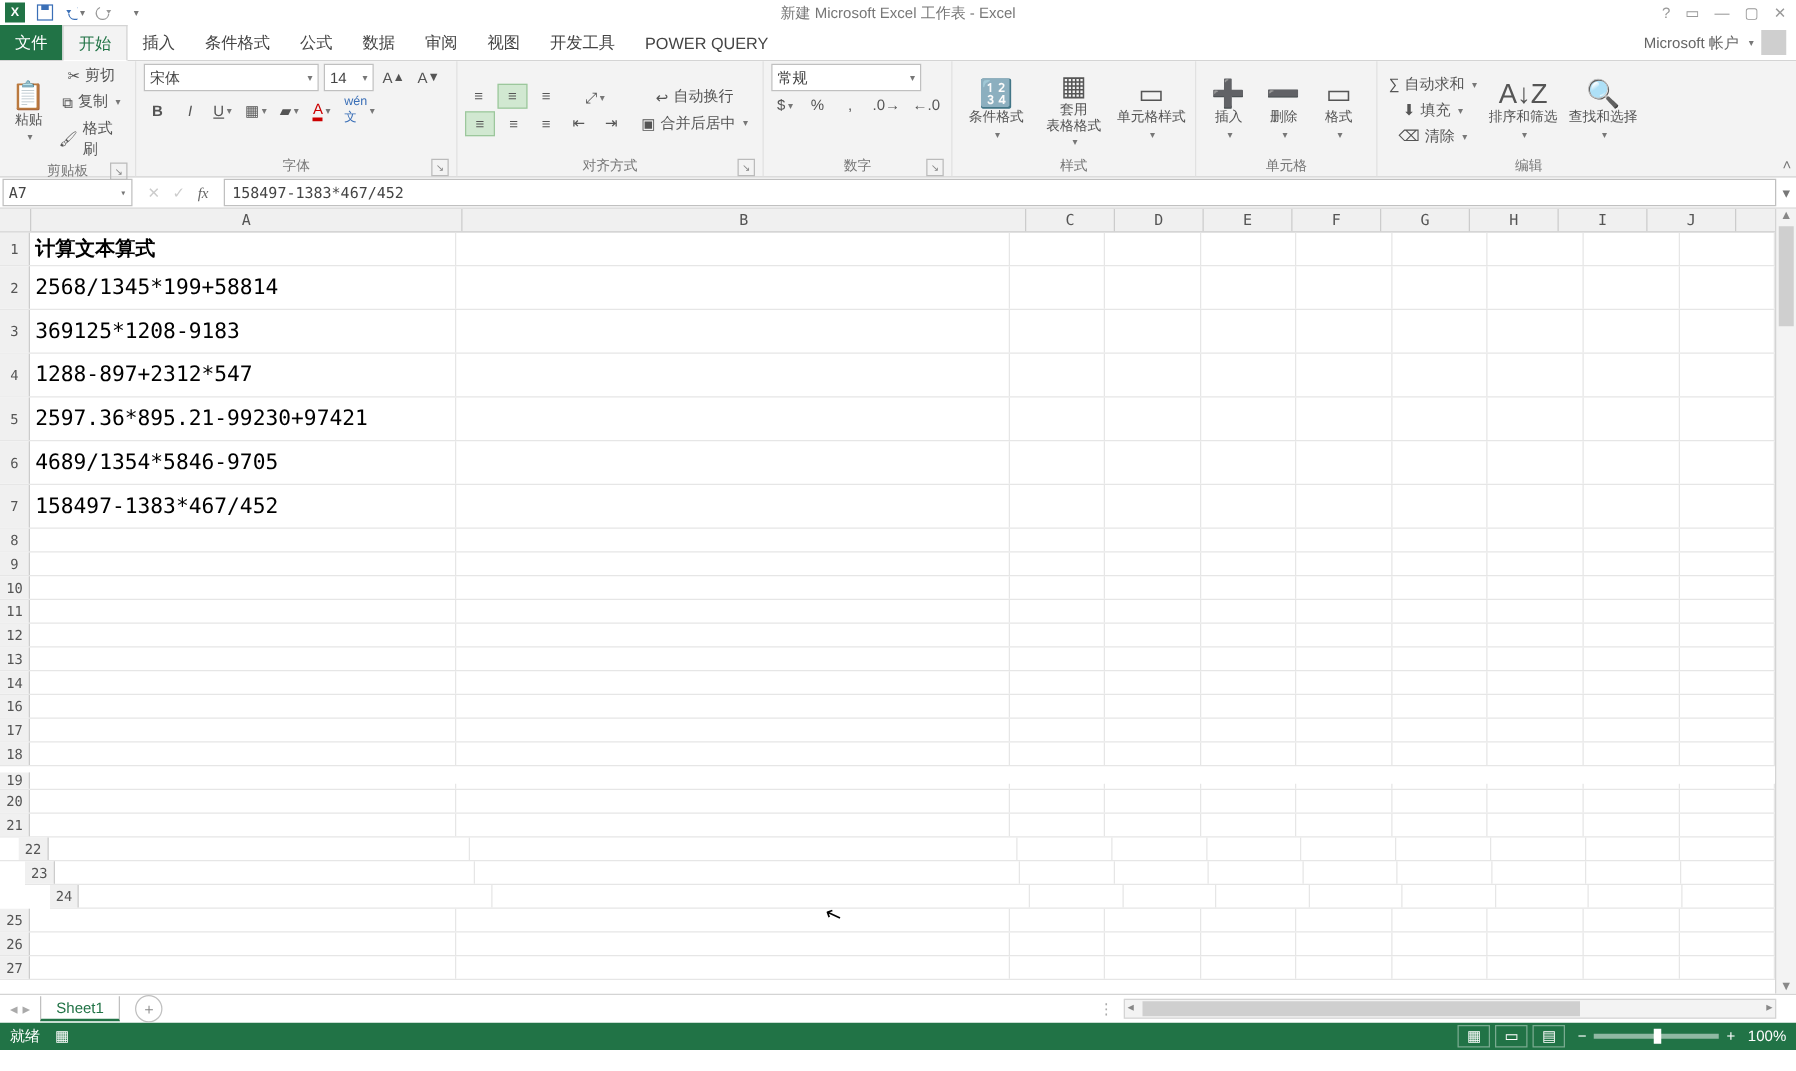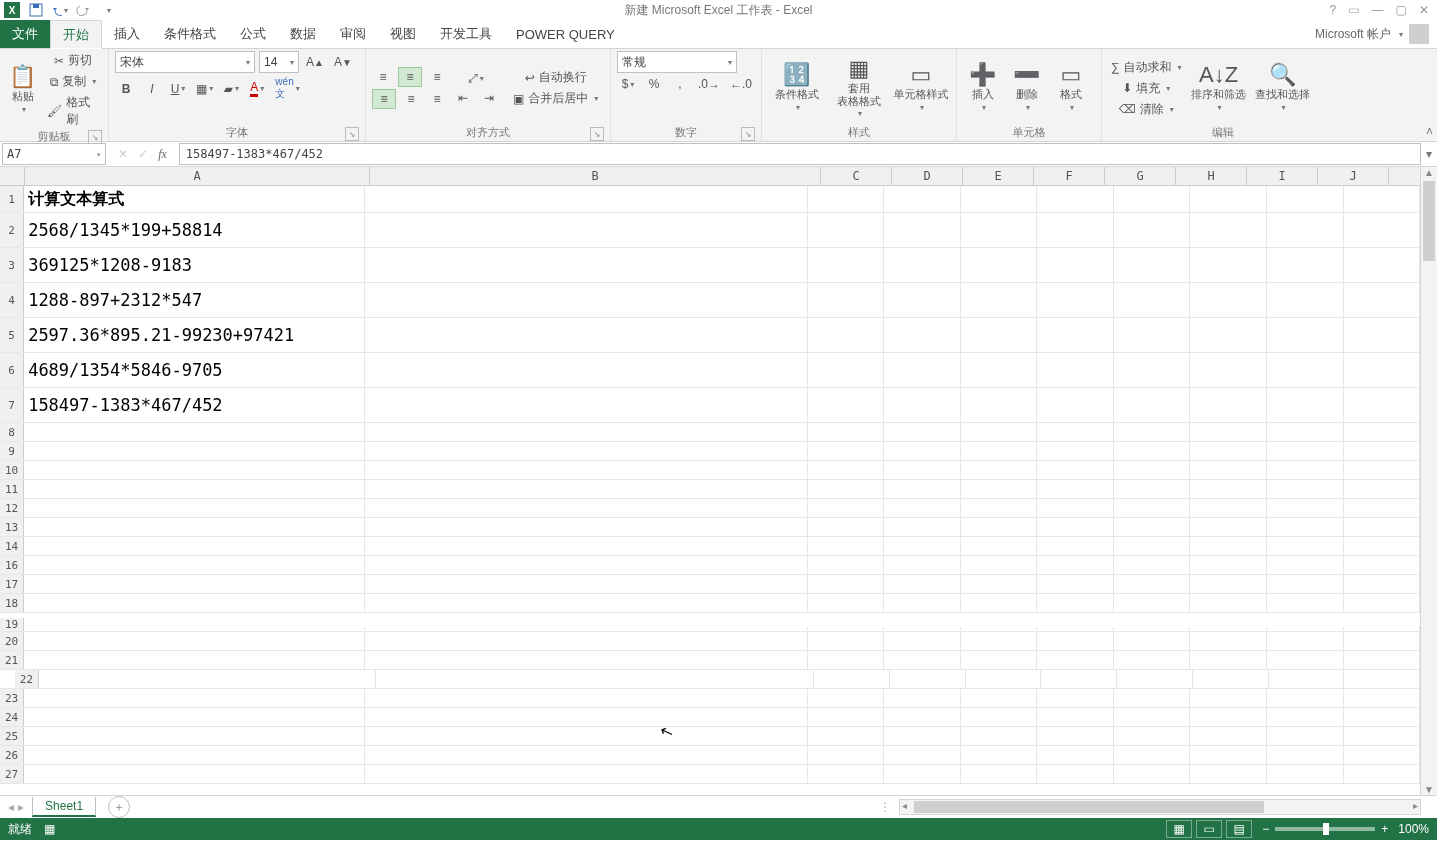"23" div.row-line { margin-left: none -> 20px }
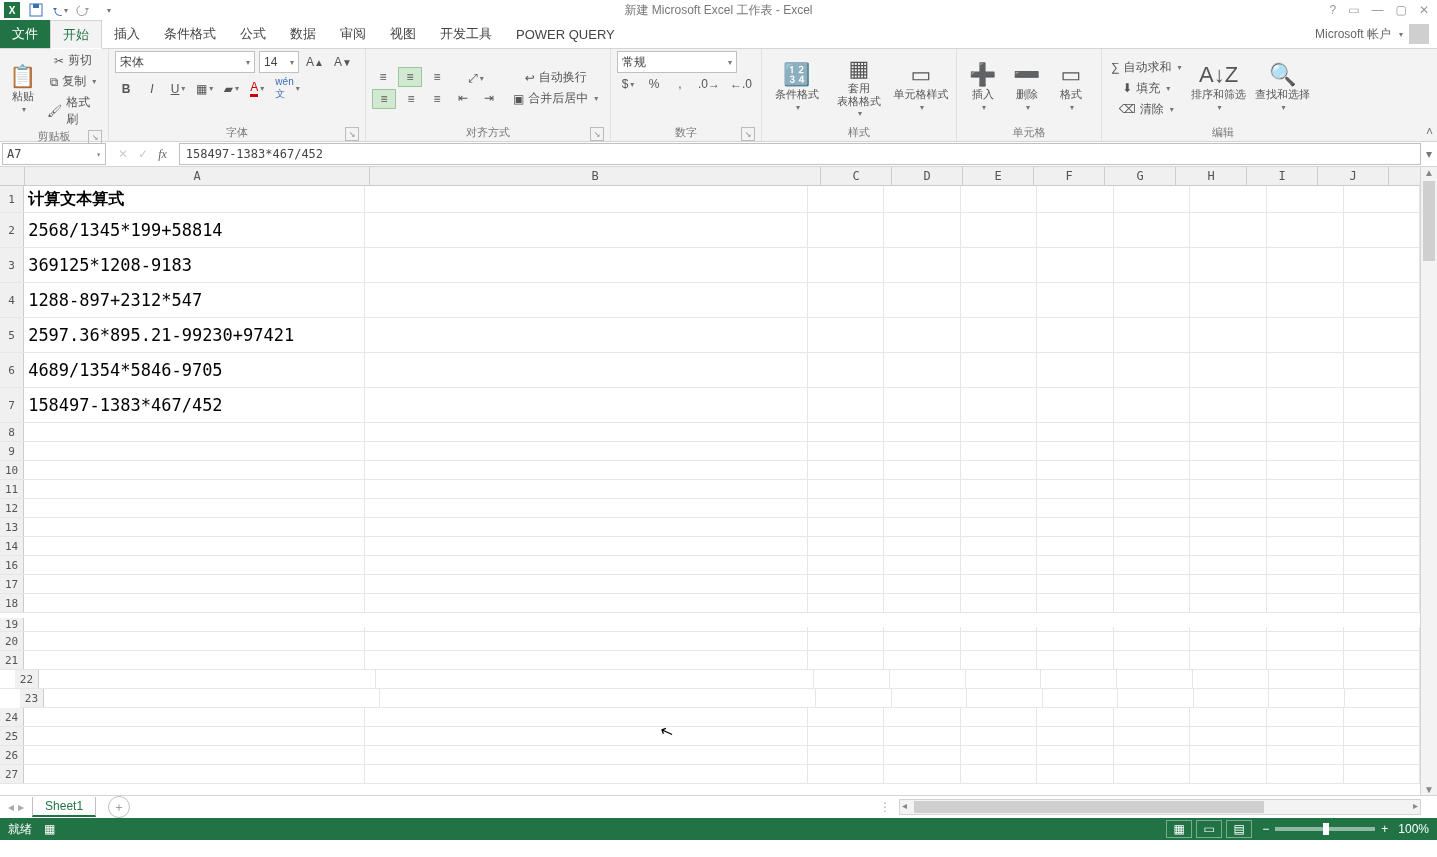"24" div.row-line { margin-left: none -> 40px }
